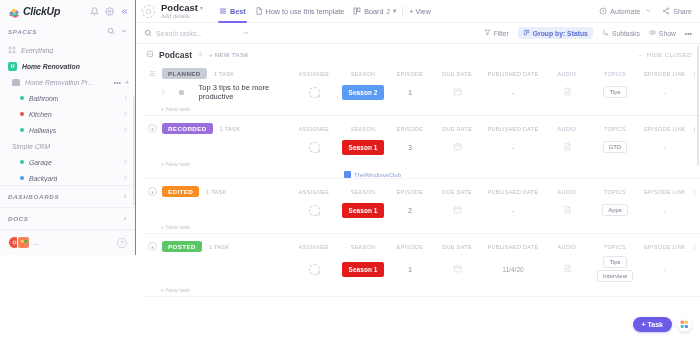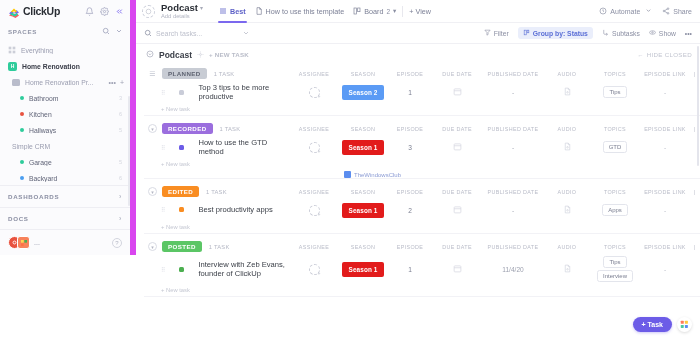"ClickUp" .sidebar { border-right: 6px solid #d946ef -> 1px solid #d946ef; font-style: none -> italic }
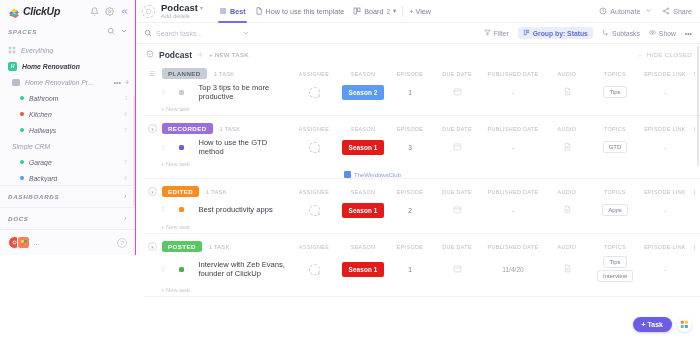"How to use the GTD" div.t-left { html: <div> <span>⠿</span> <span></span> <span>How to use the GTD method</span> </div> -> none }
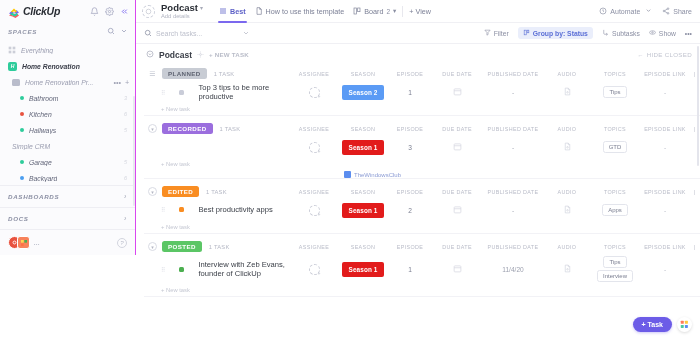"Best productivity apps" div.t-left { html: <div> <span>⠿</span> <span></span> <span>Best productivity apps</span> </div> -> none }
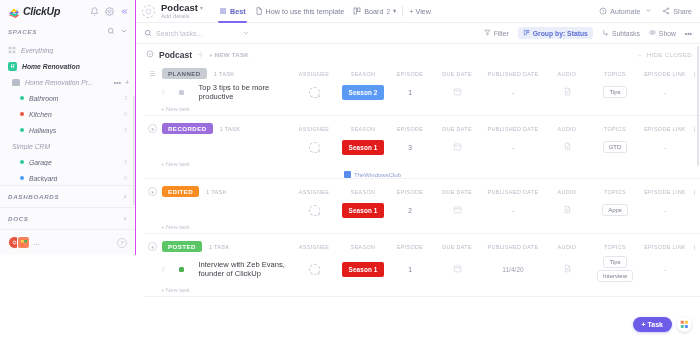"Interview with Zeb Evans, founder" div.t-left { html: <div> <span>⠿</span> <span></span> <span>Interview with Zeb Evans, founder of ClickUp</span> </div> -> none }
